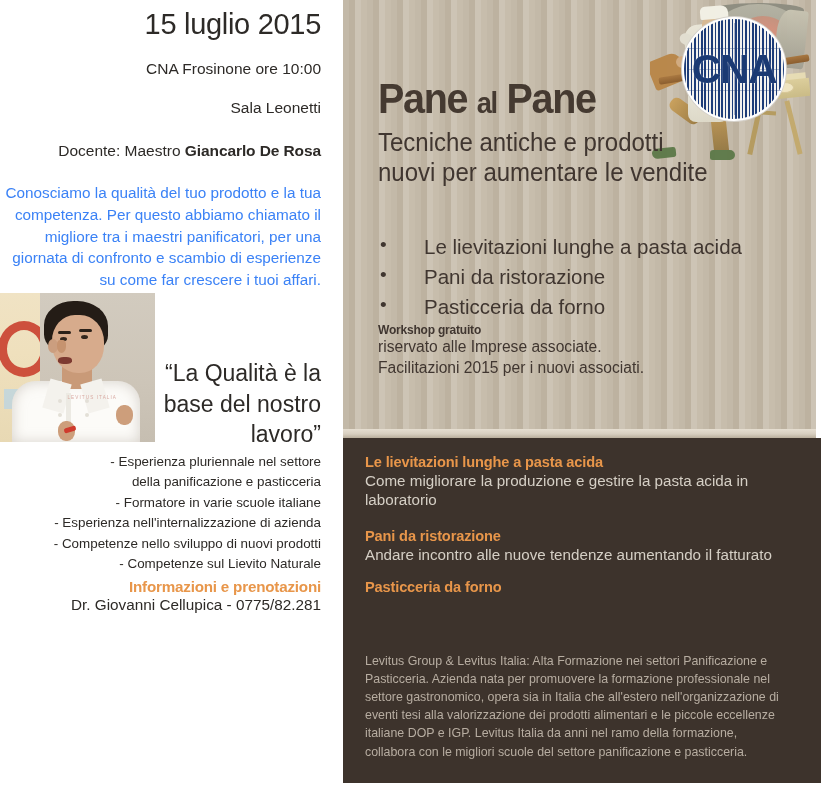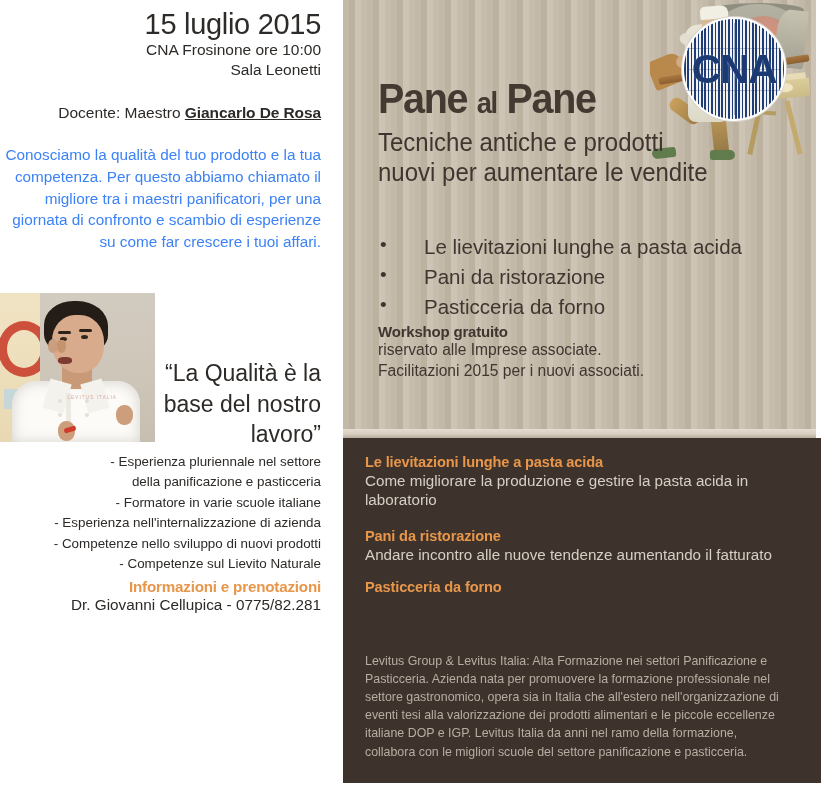"CNA Frosinone ore 10:00" #event-venue-line, #event-room-line { margin-top: none -> 19px }
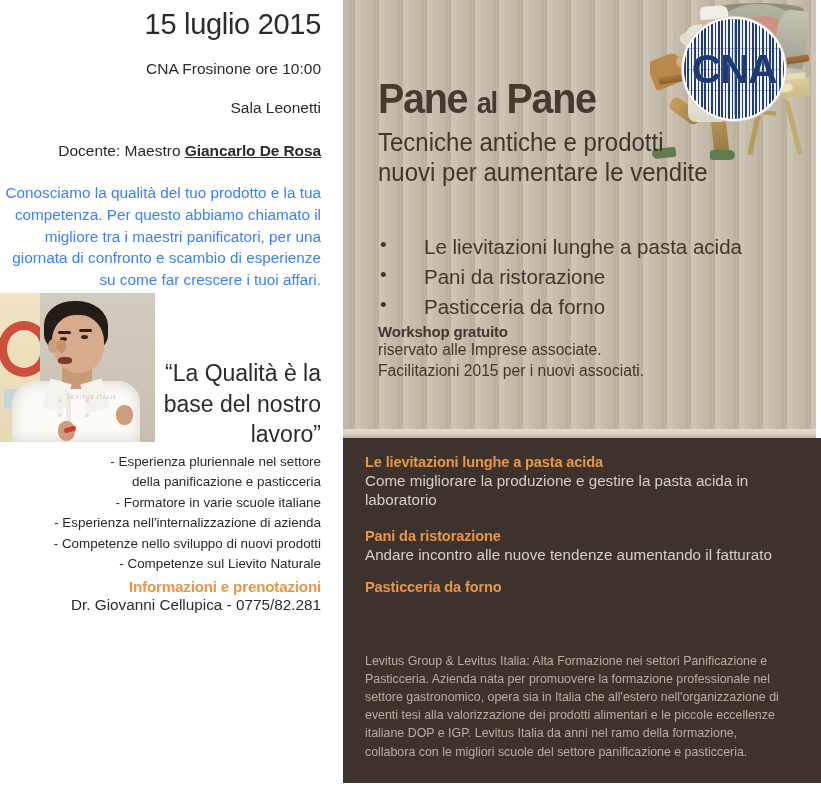"Giancarlo De Rosa" #teacher-line .tname { text-decoration: underline -> none }
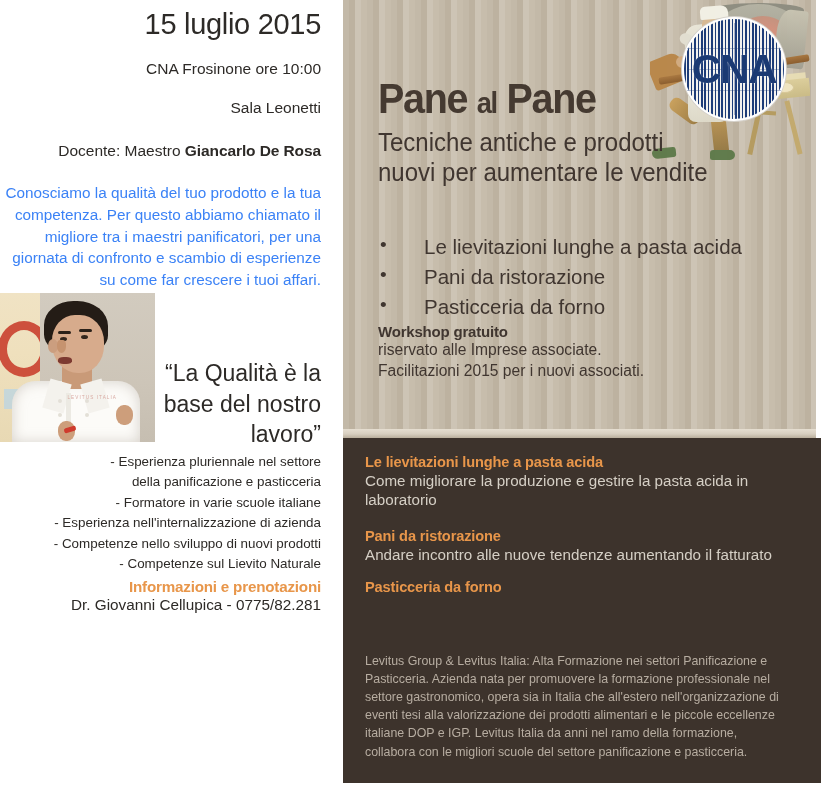"Workshop gratuito" #workshop-heading { font-size: 15px -> 12px }
